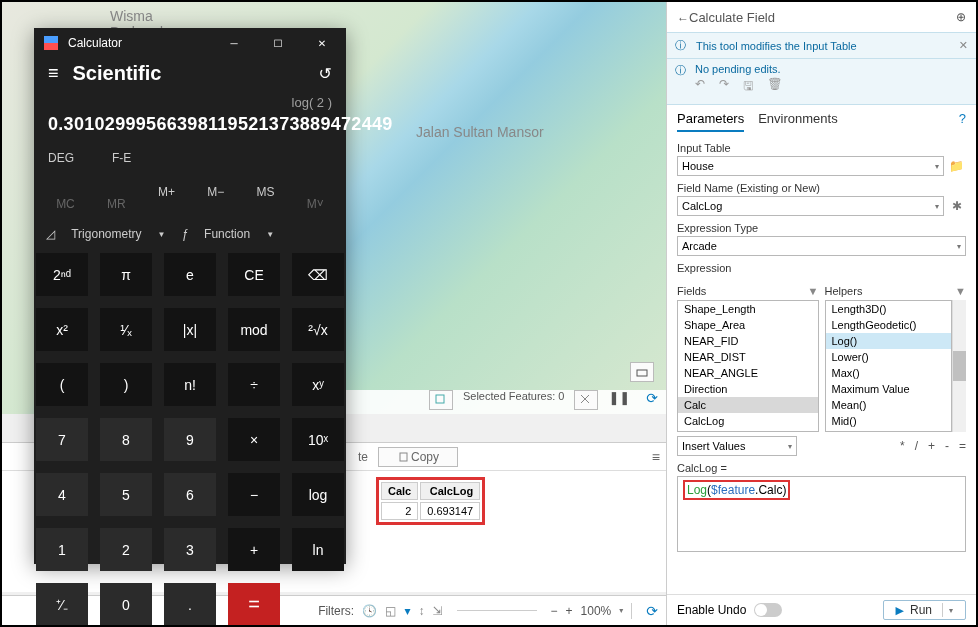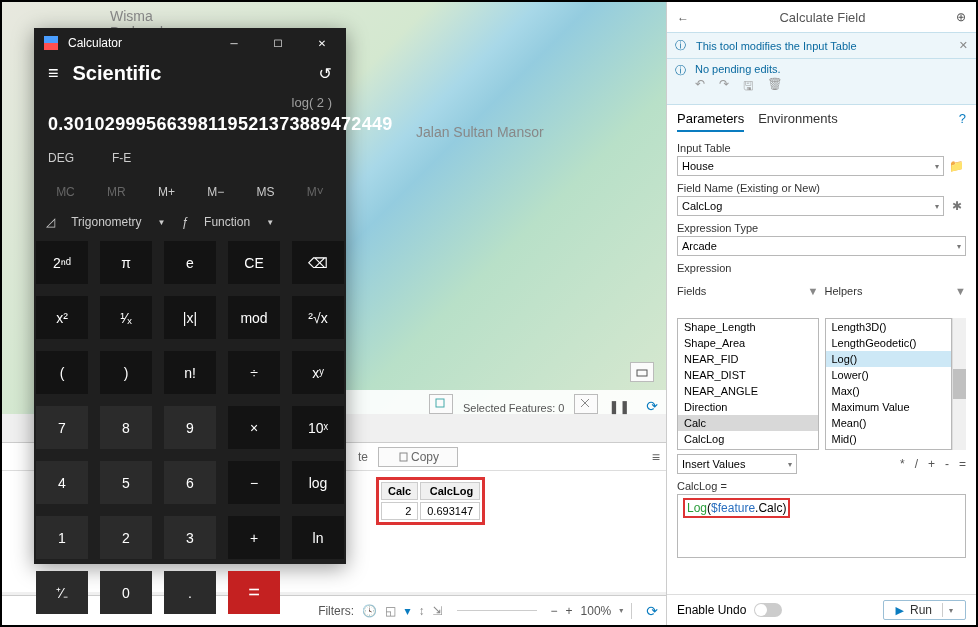"Calculate Field" .panel-title { text-align: center -> left }
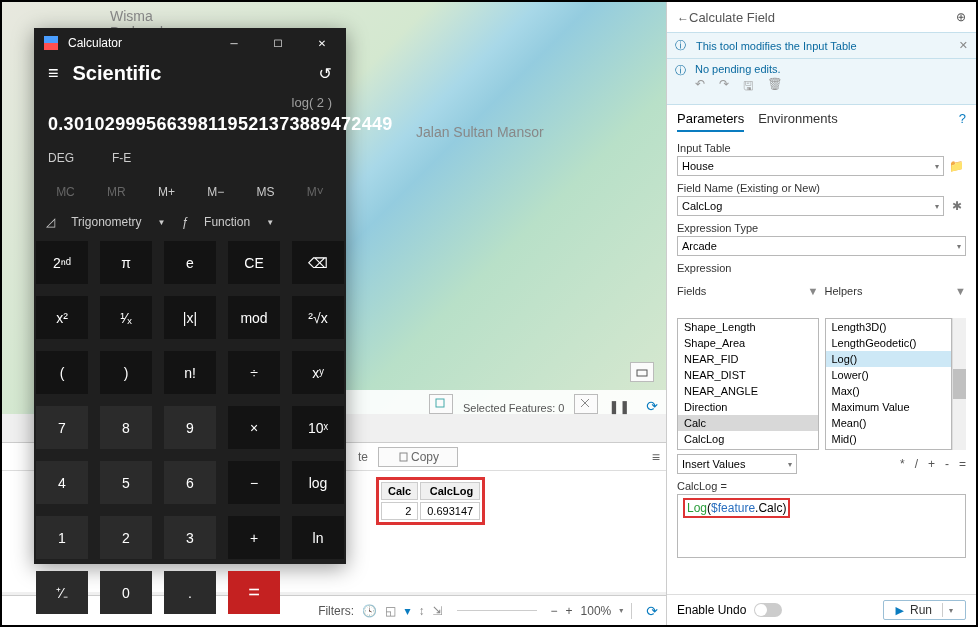"MC" .mem-btns .dim { margin-top: none -> 12px }
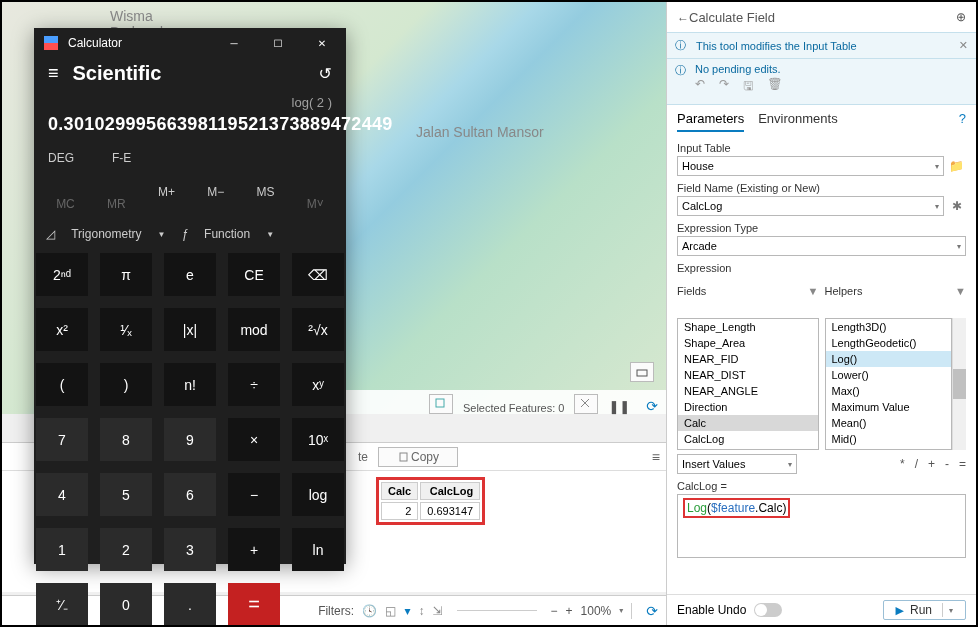"Fields" .col { gap: 18px -> none }
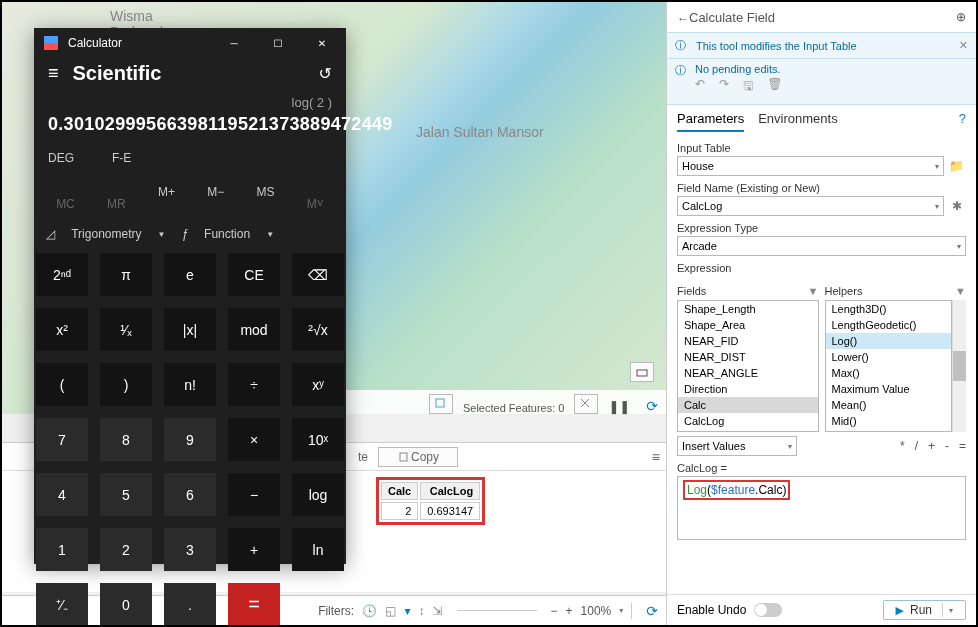"Selected Features: 0" .map-footer { align-items: flex-end -> flex-start }
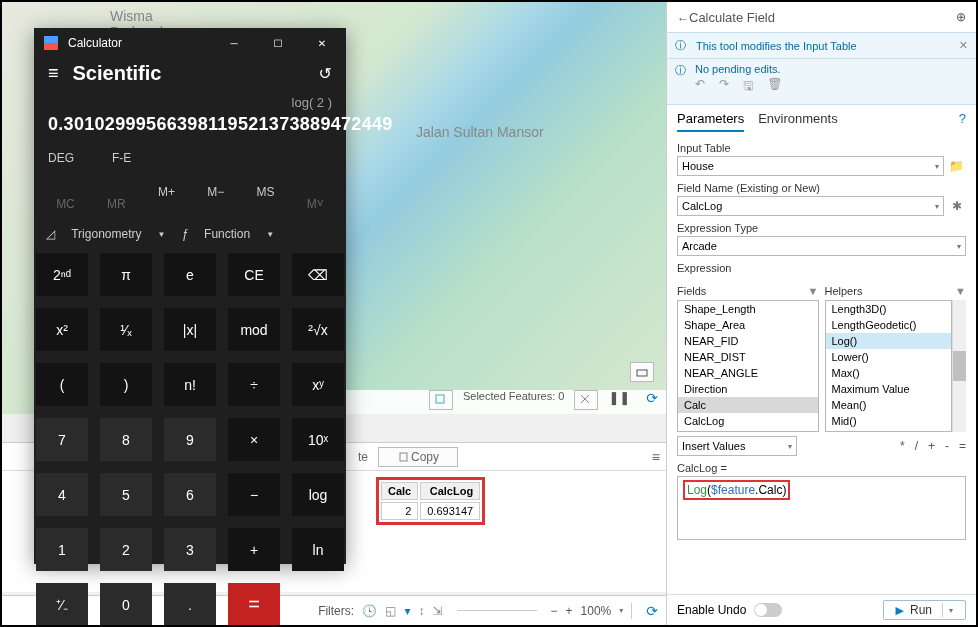"Log($feature.Calc)" .expr-box { height: 64px -> 76px }
